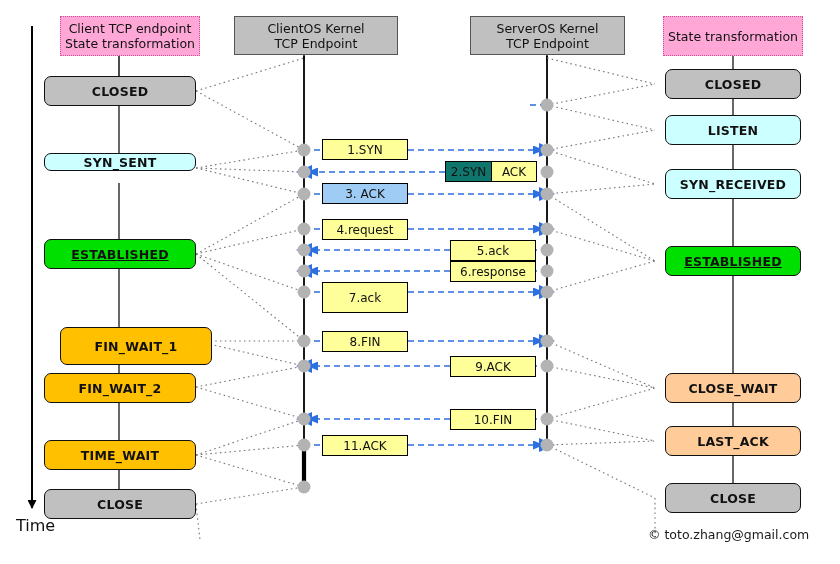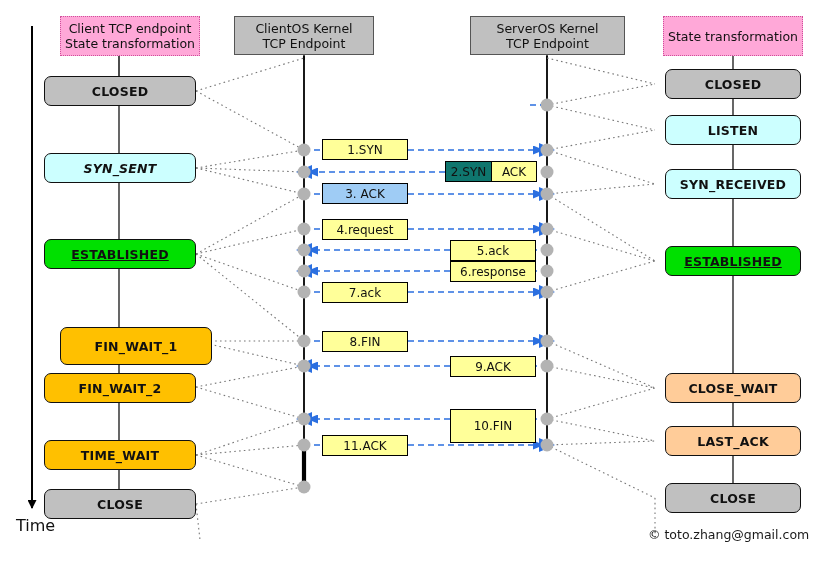"ClientOS Kernel" div.hdr { width: 140px -> 164px }
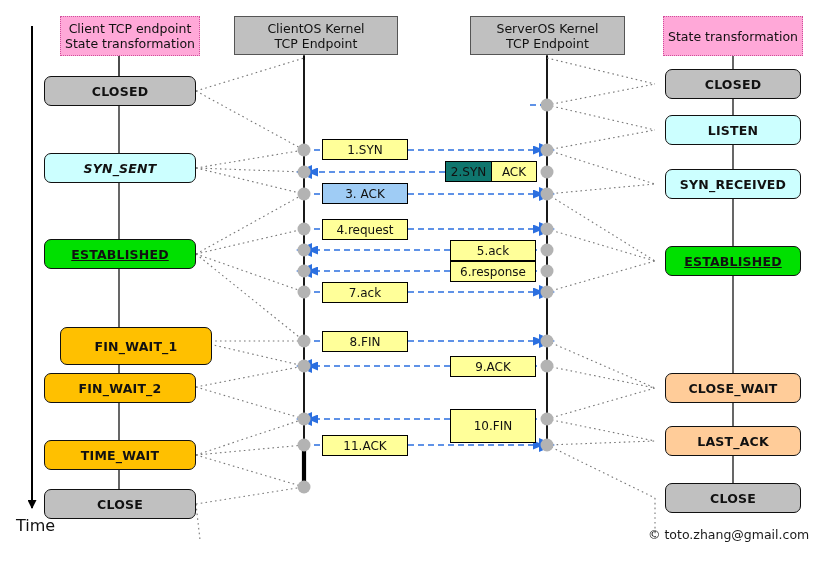"SYN_SENT" div.state { font-style: italic -> none; height: 30px -> 18px }
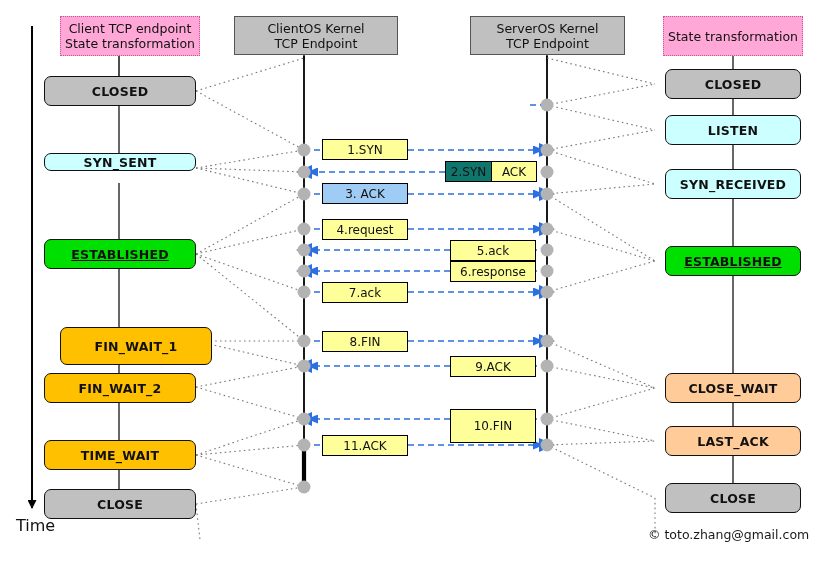"7.ack" div.msg { height: 21px -> 31px }
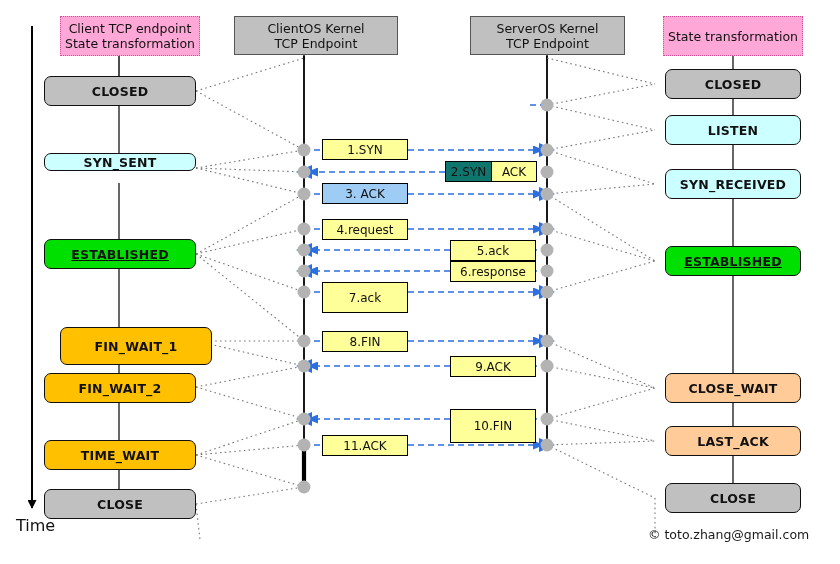"10.FIN" div.msg { height: 34px -> 21px }
